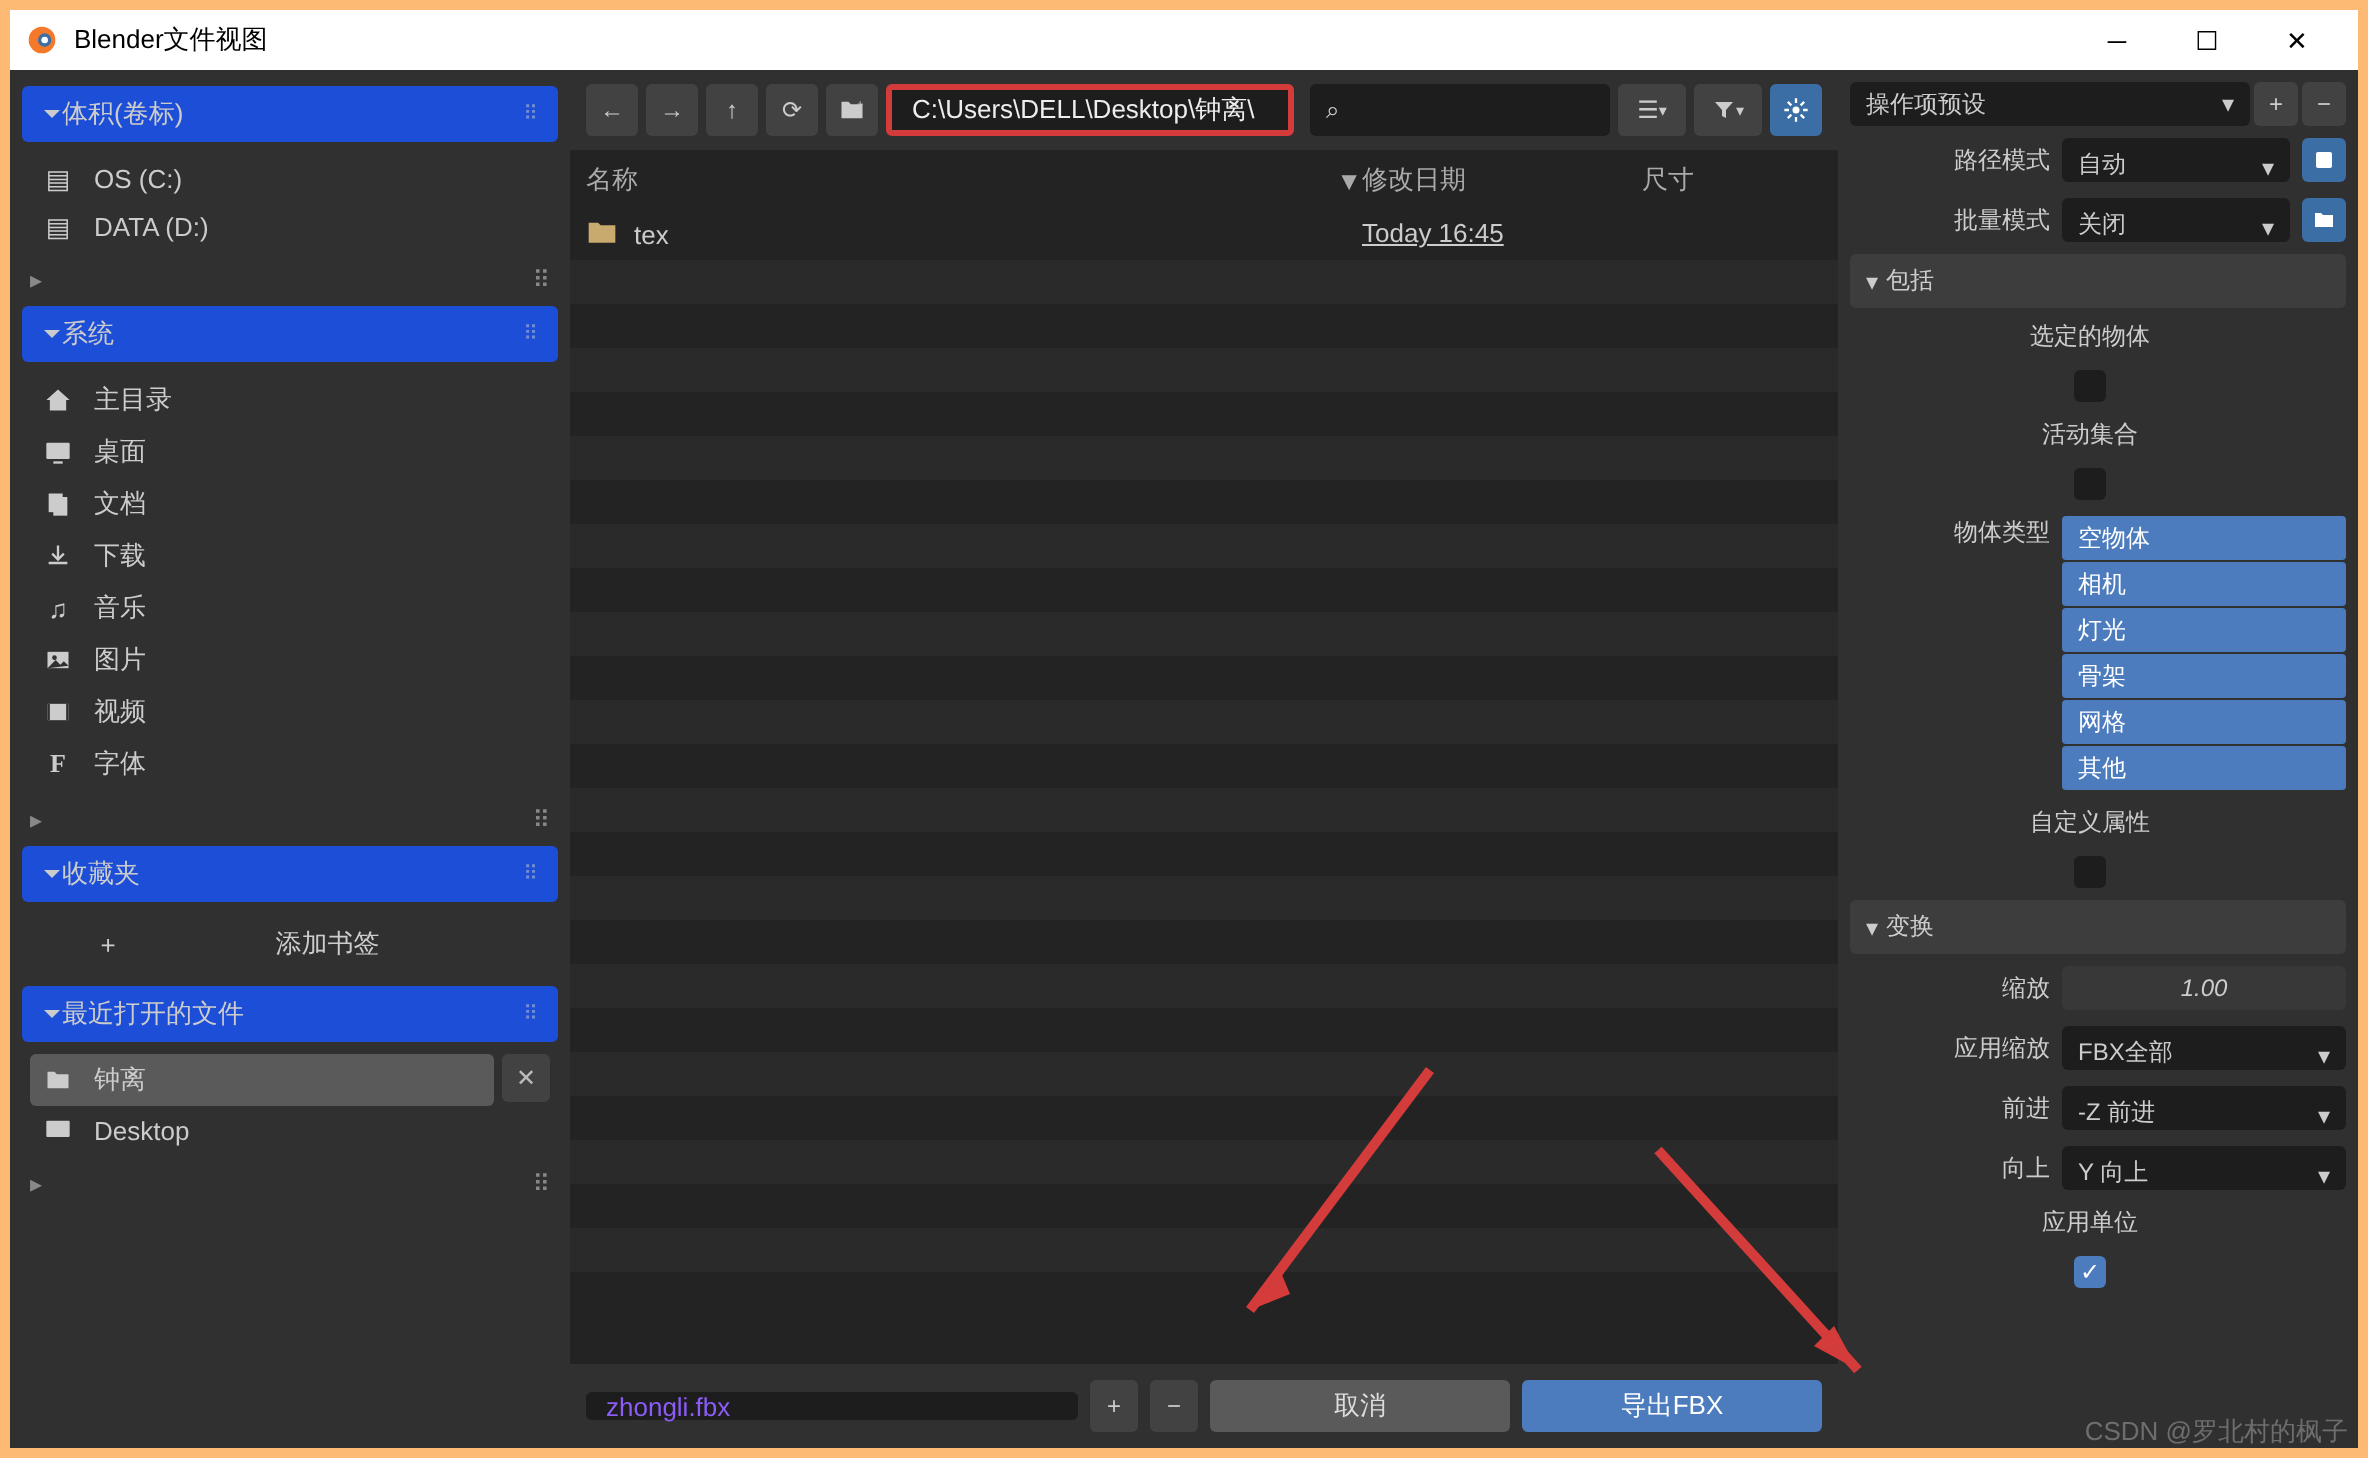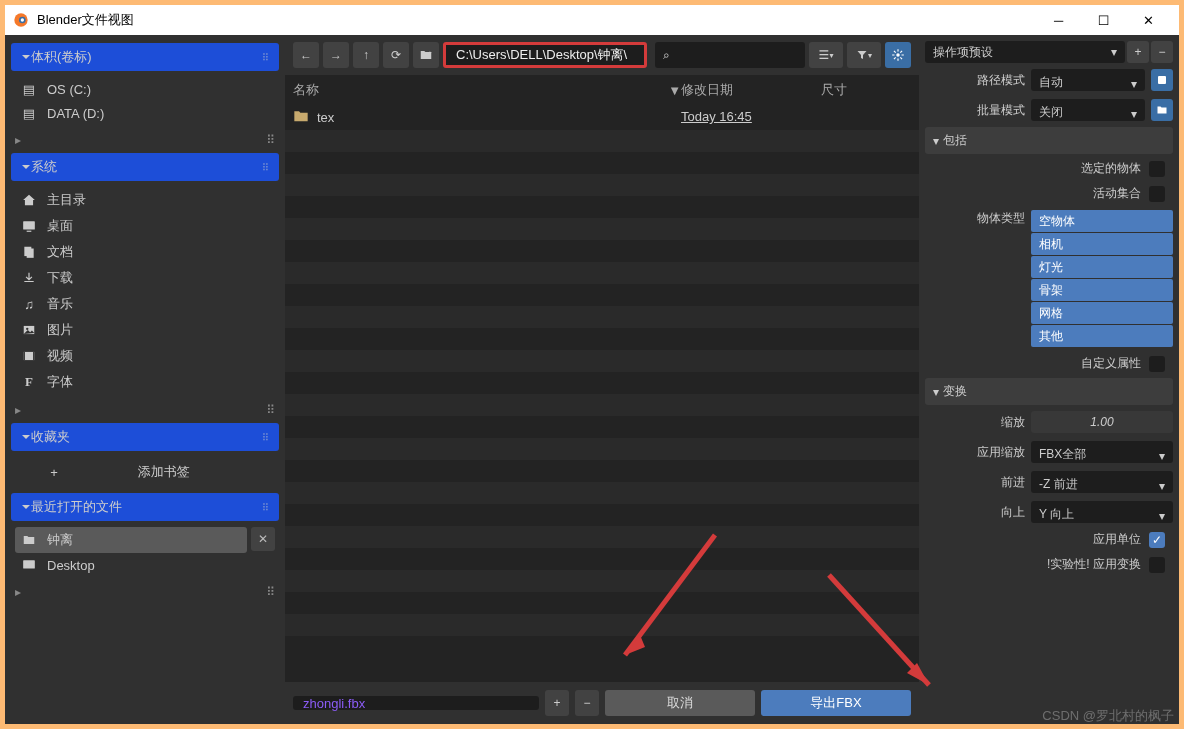"选定的物体" .check-row { flex-direction: none -> column }
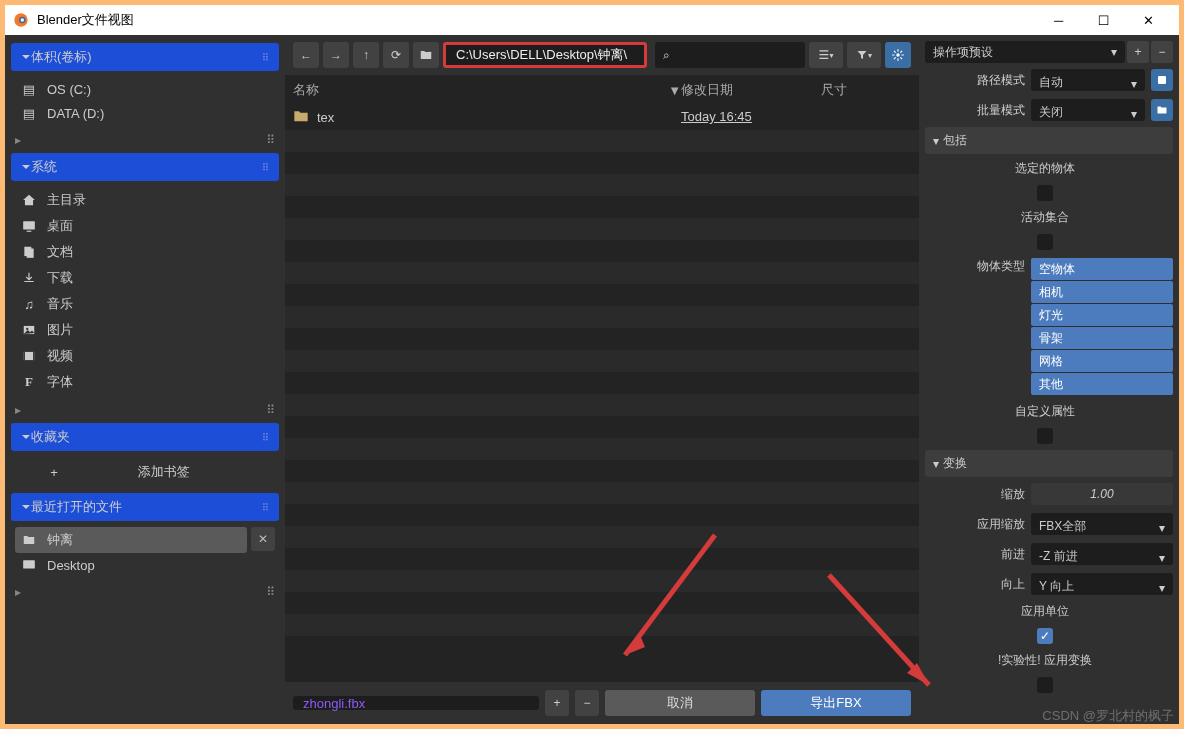"!实验性! 应用变换" div.check-row { html: <div> <span>!实验性! 应用变换</span> <div></div> </div> -> none }
